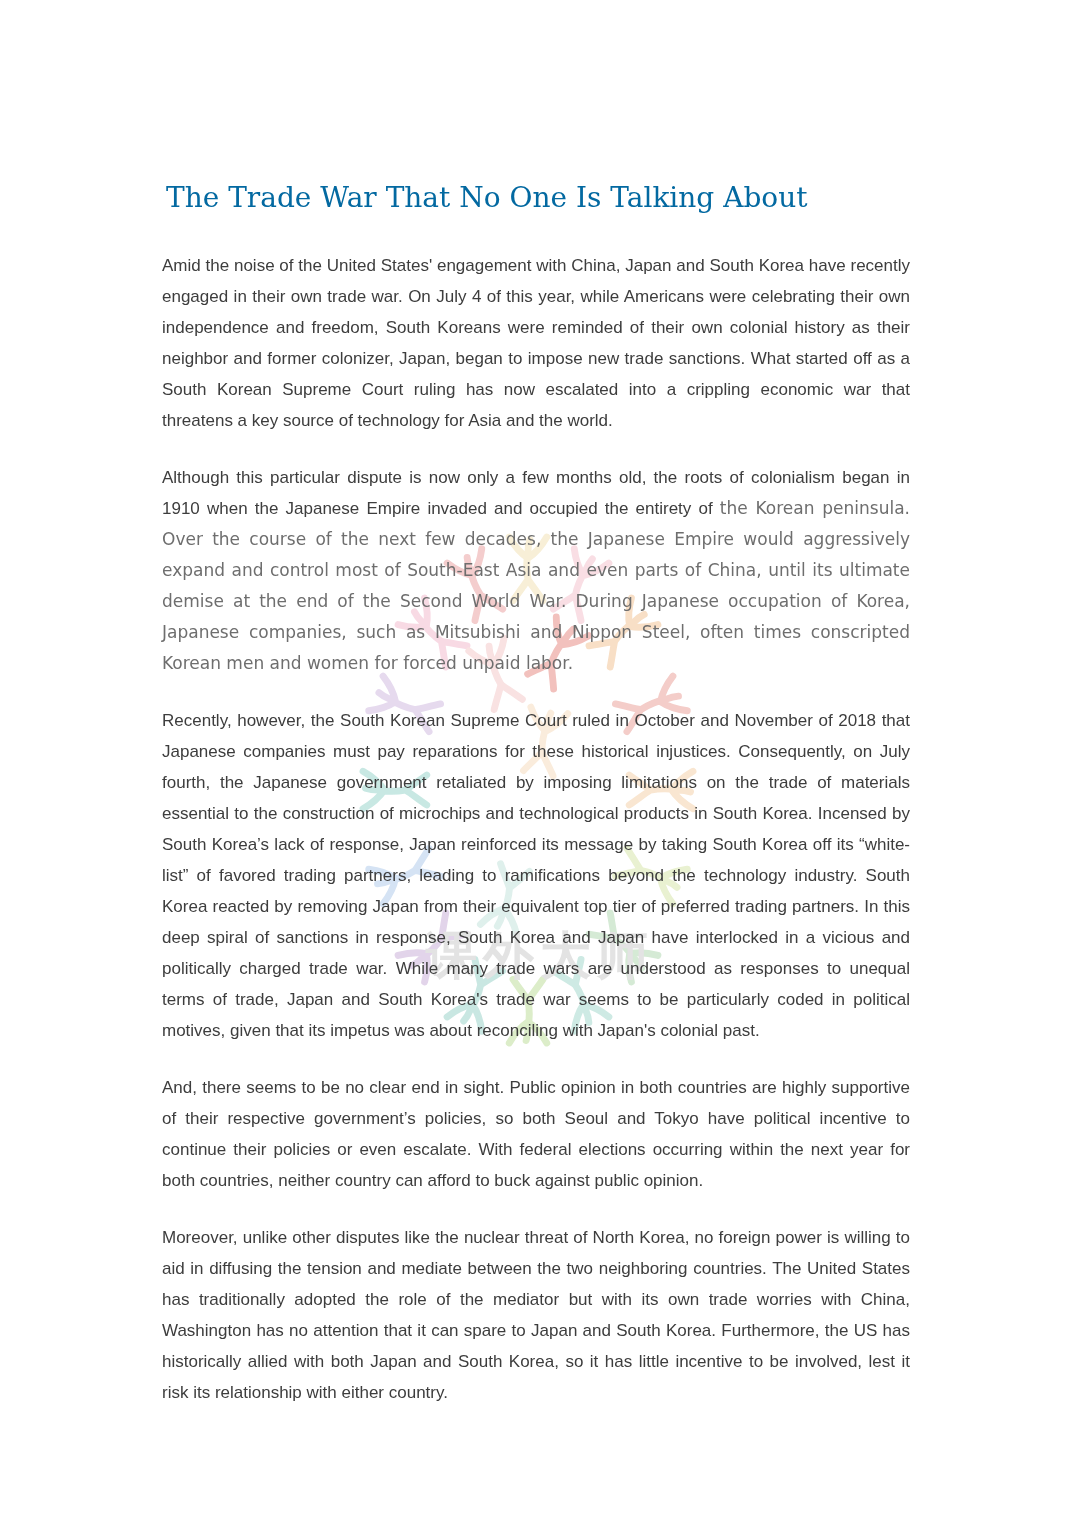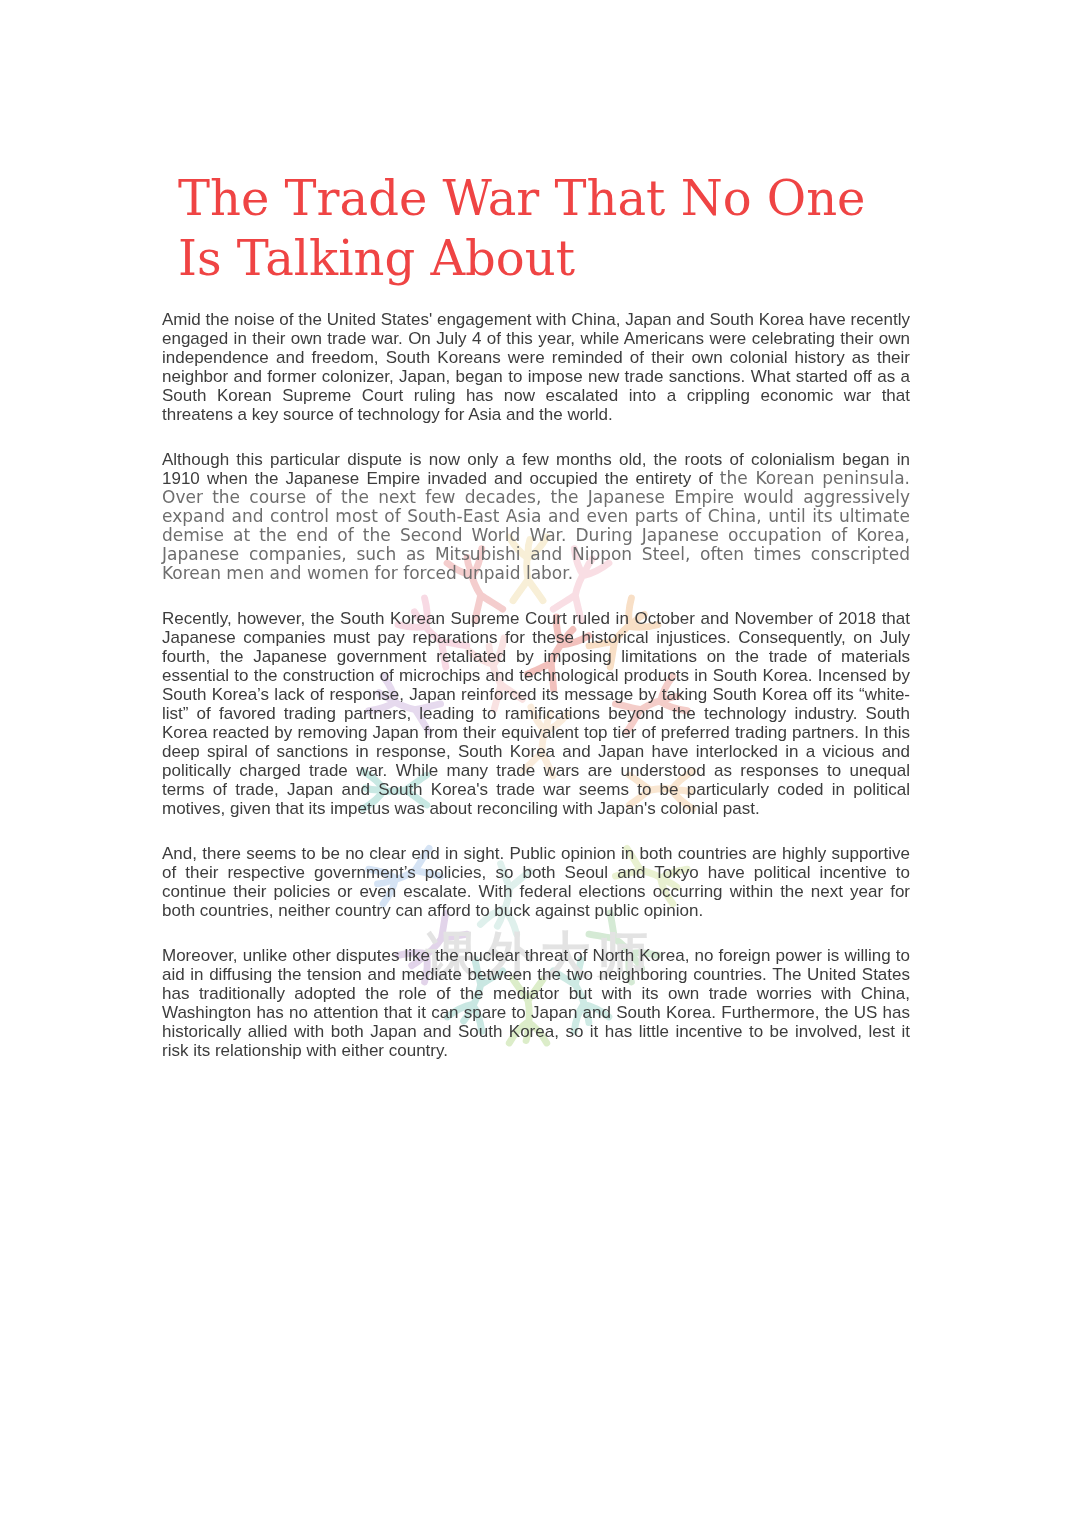"The Trade War That No" .doc-title { color: #ef4444 -> #0369a1; font-size: 48px -> 28px; margin: 0 0 22px 16px -> 0 0 22px 4px }
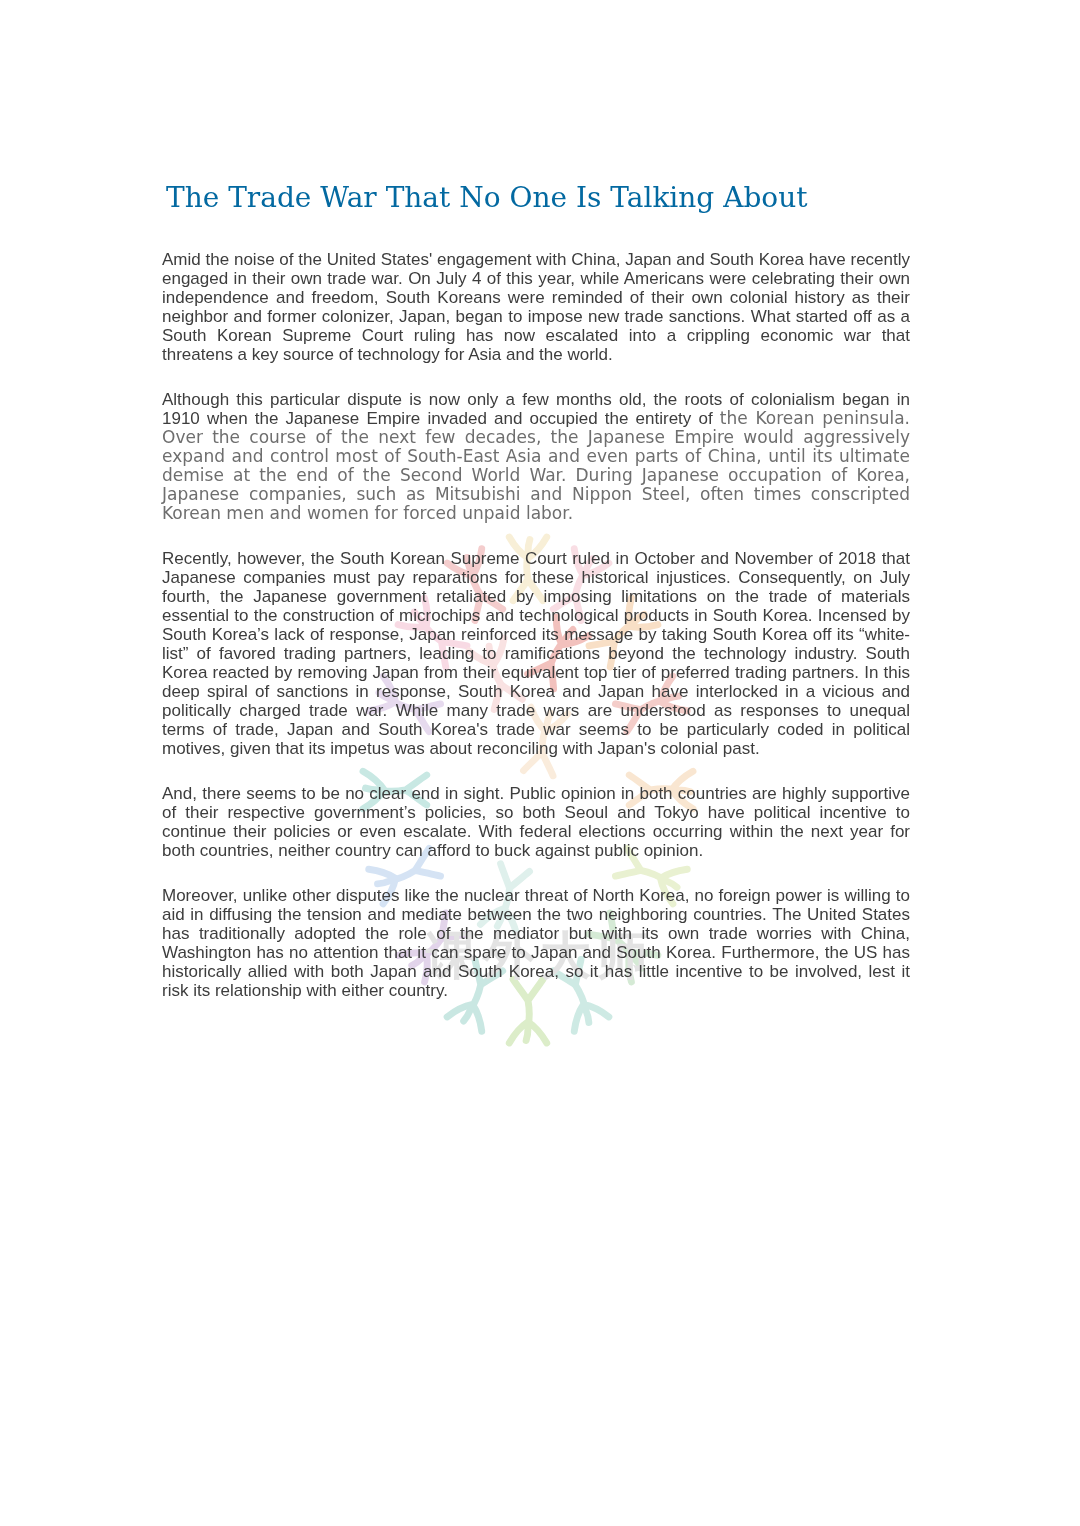"Amid the noise of the" .para { line-height: 19px -> 31px }
